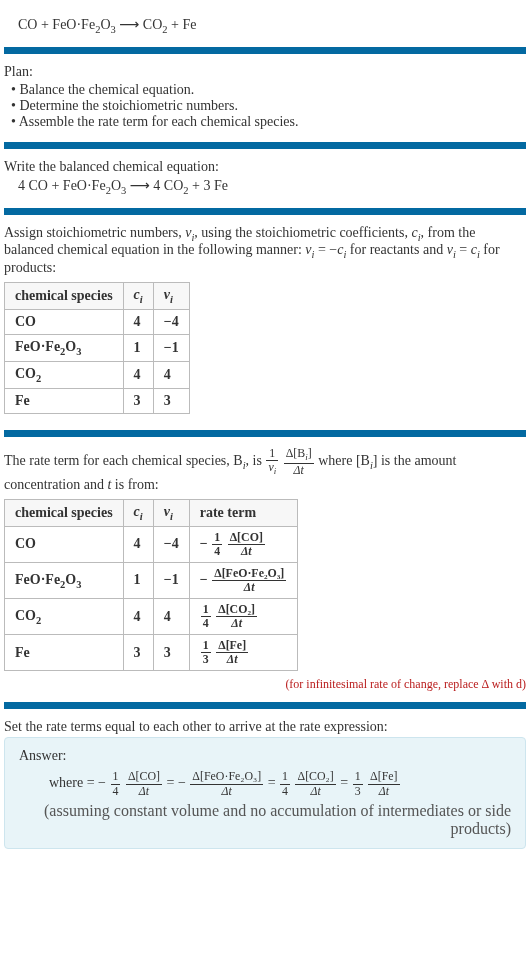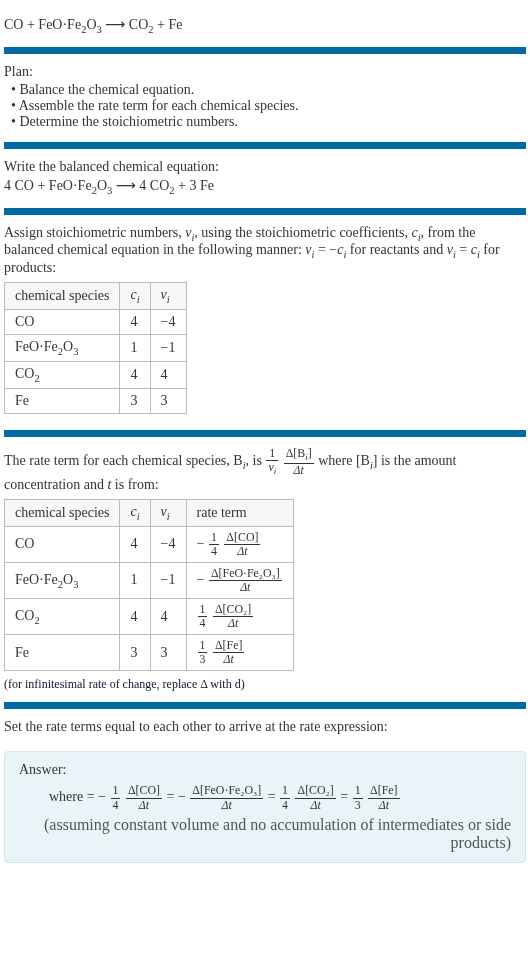"CO + FeO·Fe2O3 ⟶ CO2" .equation { margin: 2px 0 -> 2px 14px }
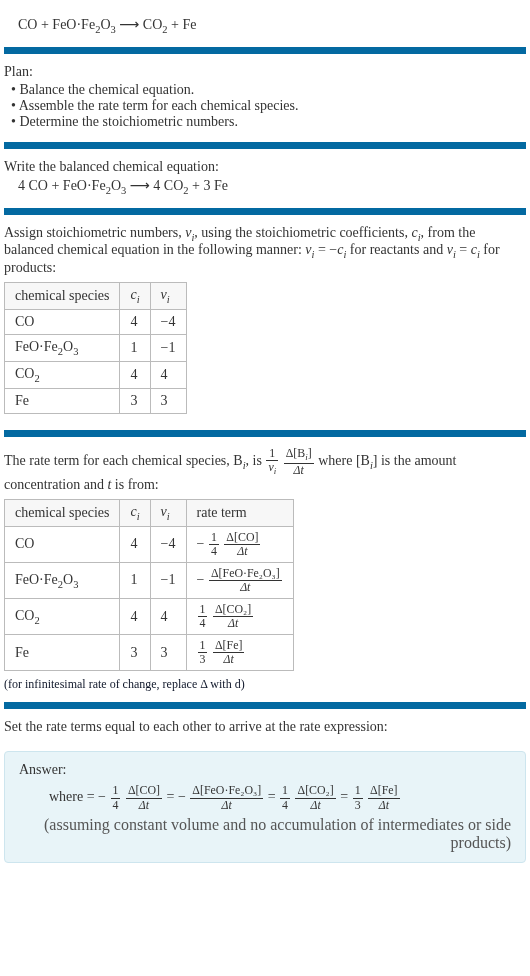"• Assemble the rate term" div { order: before "• Determine the stoichiometric numbers." -> after "• Determine the stoichiometric numbers." }
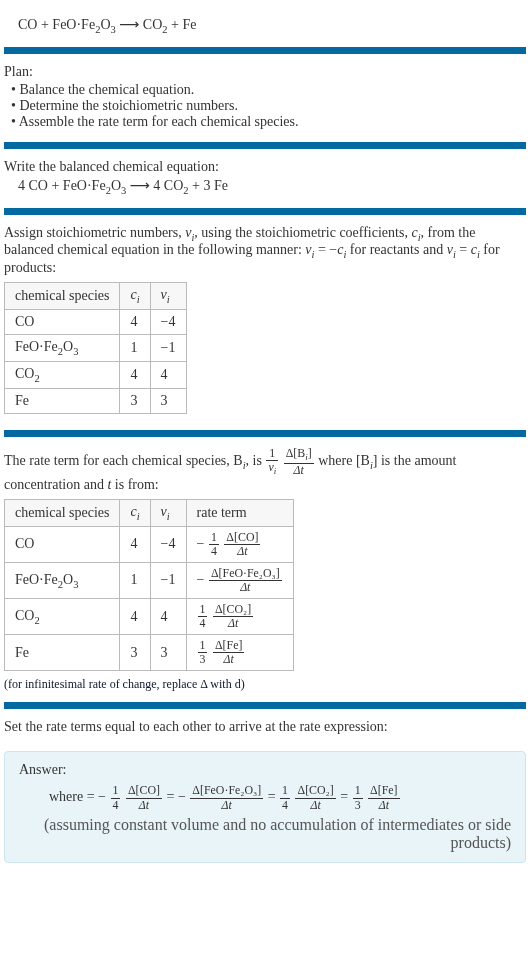"chemical species" table.data th, table.data td { font-weight: normal -> bold }
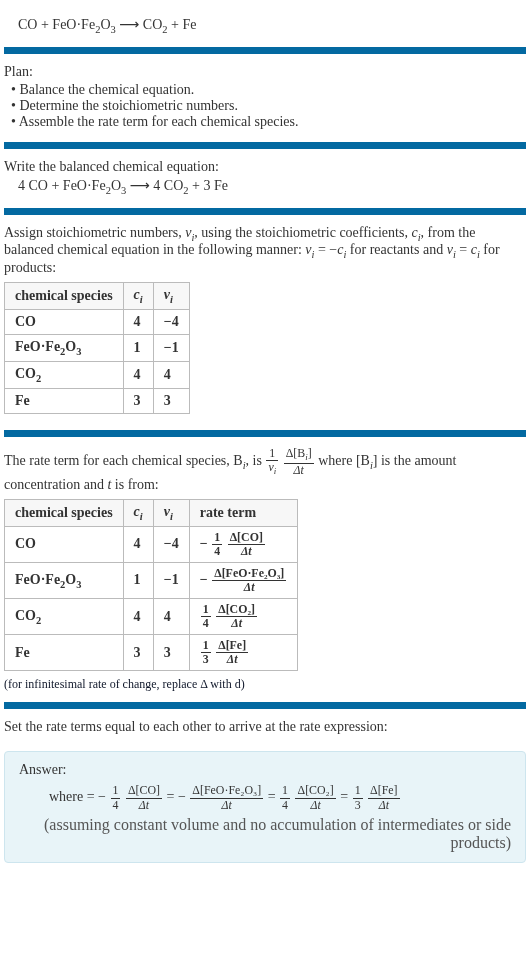"(for infinitesimal rate of change," .note { color: #0f172a -> #b91c1c; text-align: none -> right }
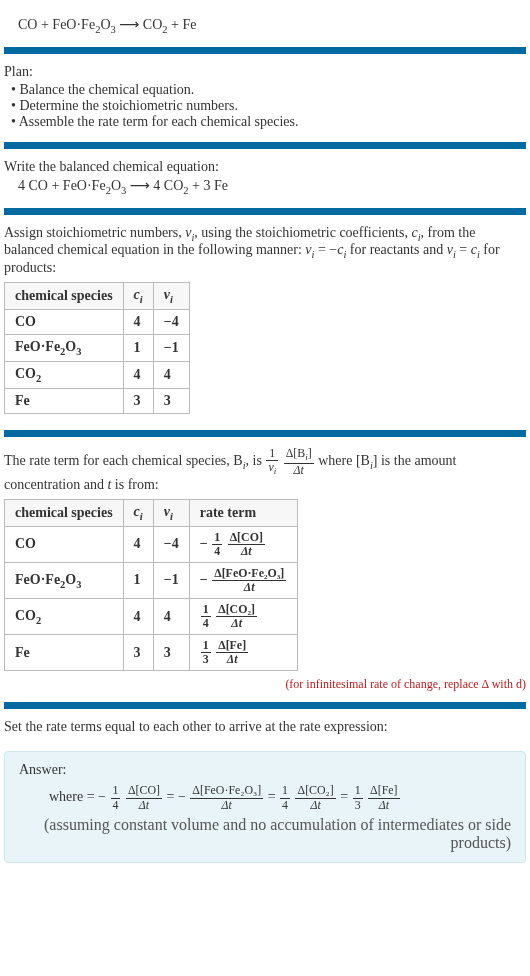"Answer:" .answer-box { margin-top: 16px -> 2px }
